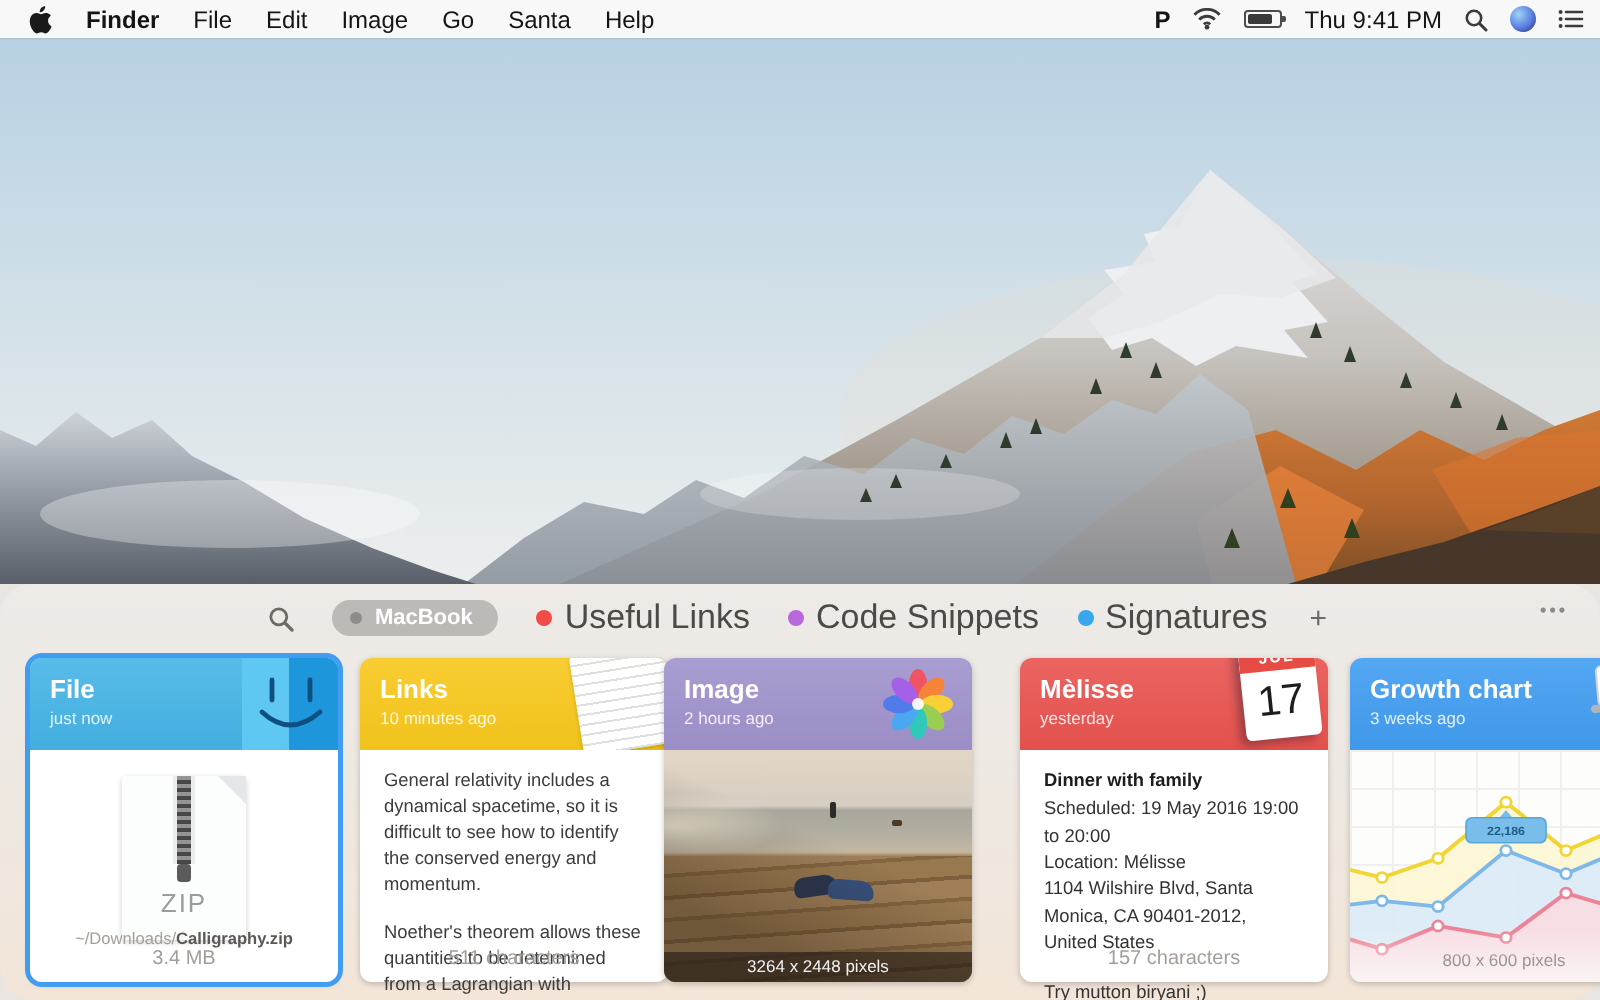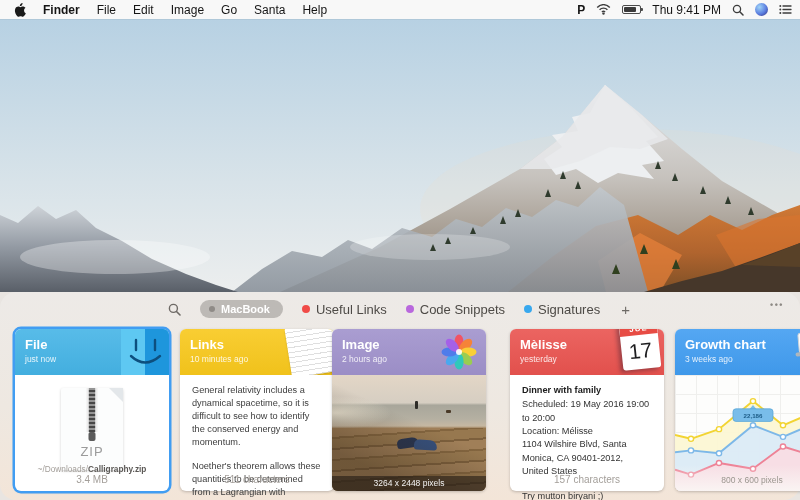"Useful Links" .tag { font-size: 13px -> 17px }
